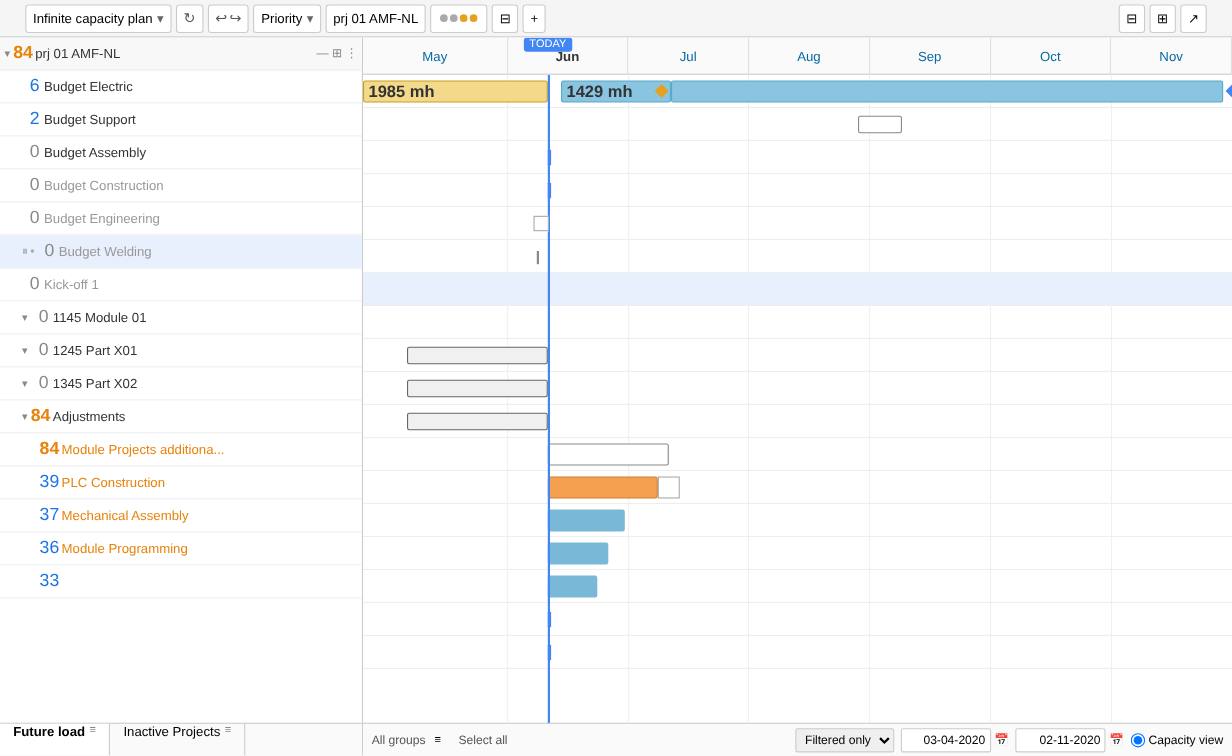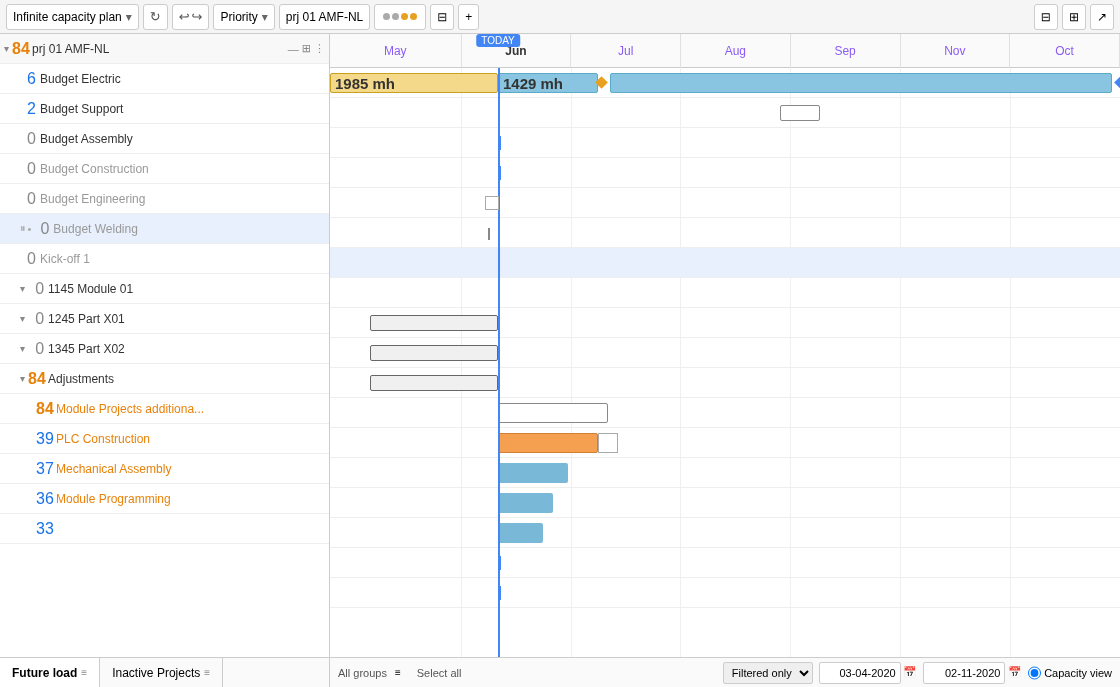"Infinite capacity plan" .toolbar { padding: 0 6px -> 0 23px }
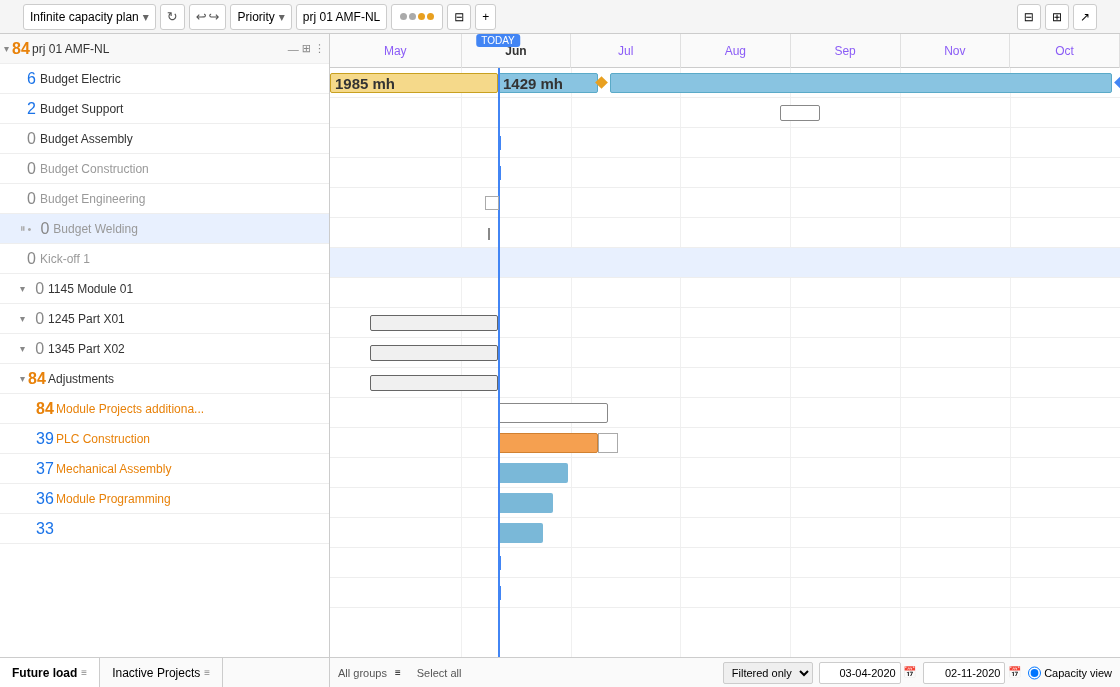"May" .month-label { color: #8b5cf6 -> #0369a1 }
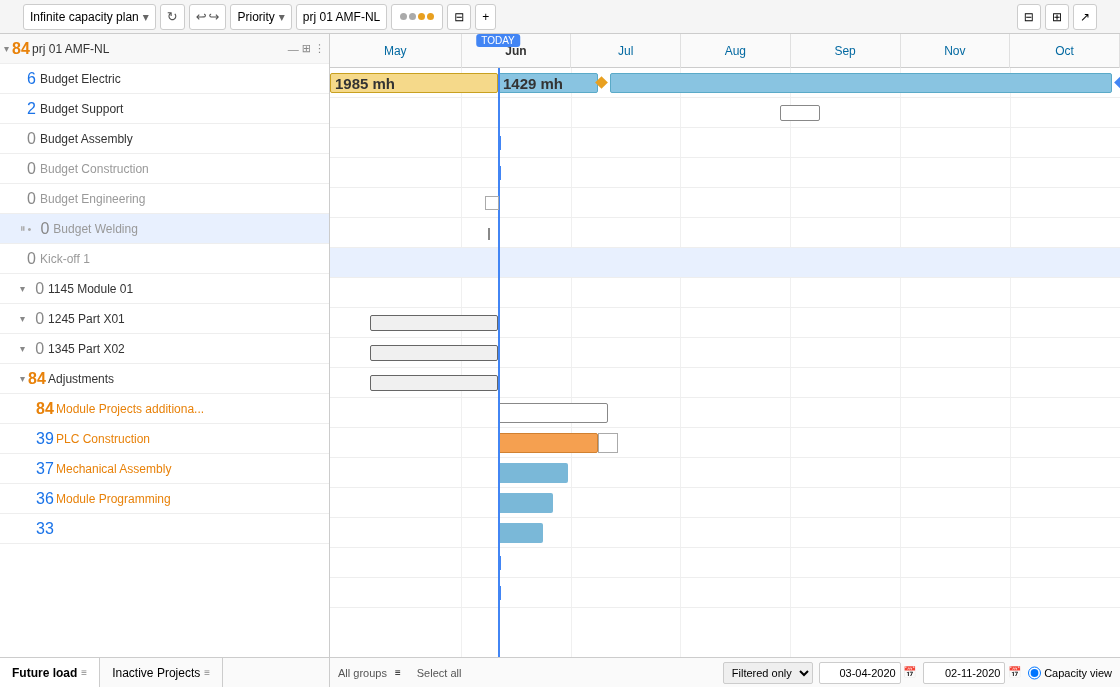"Nov" div.month-label { order: before "Oct" -> after "Oct" }
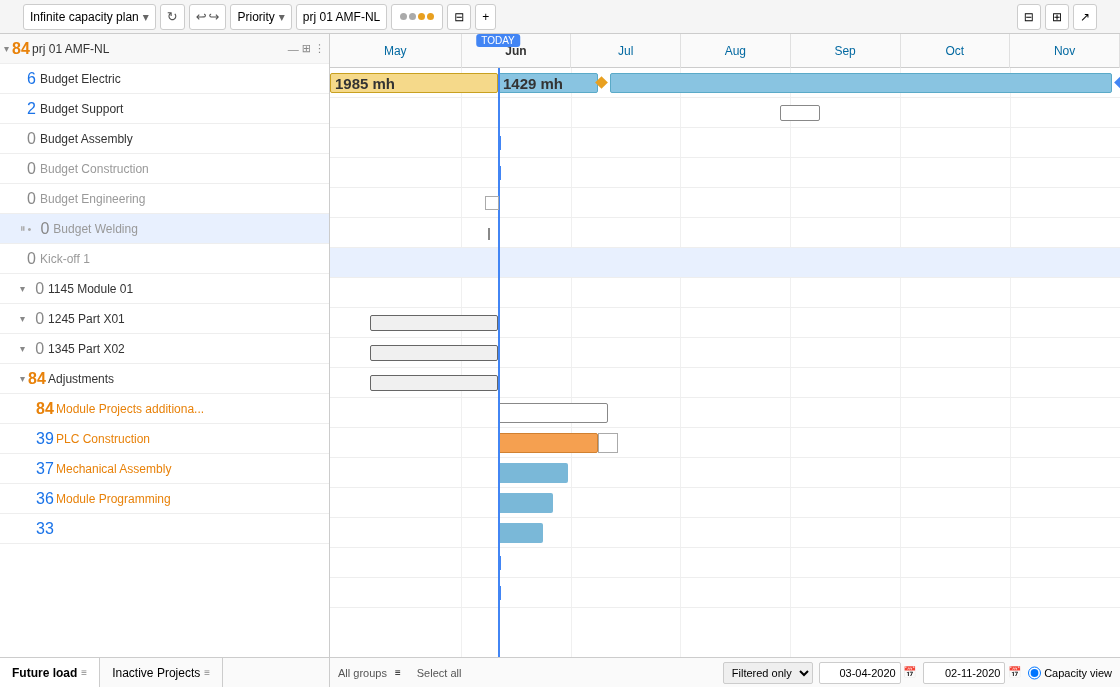"1429 mh" div.bar-container { left: 168px -> 180px }
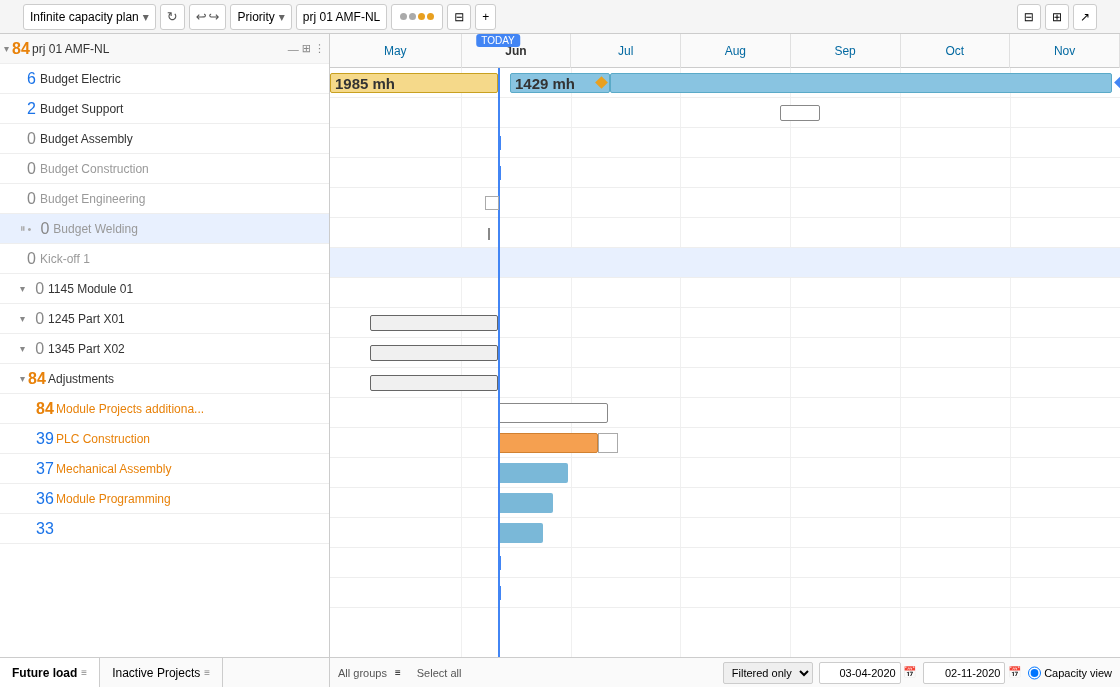"Future load" .bottom-tab { align-items: center -> none }
